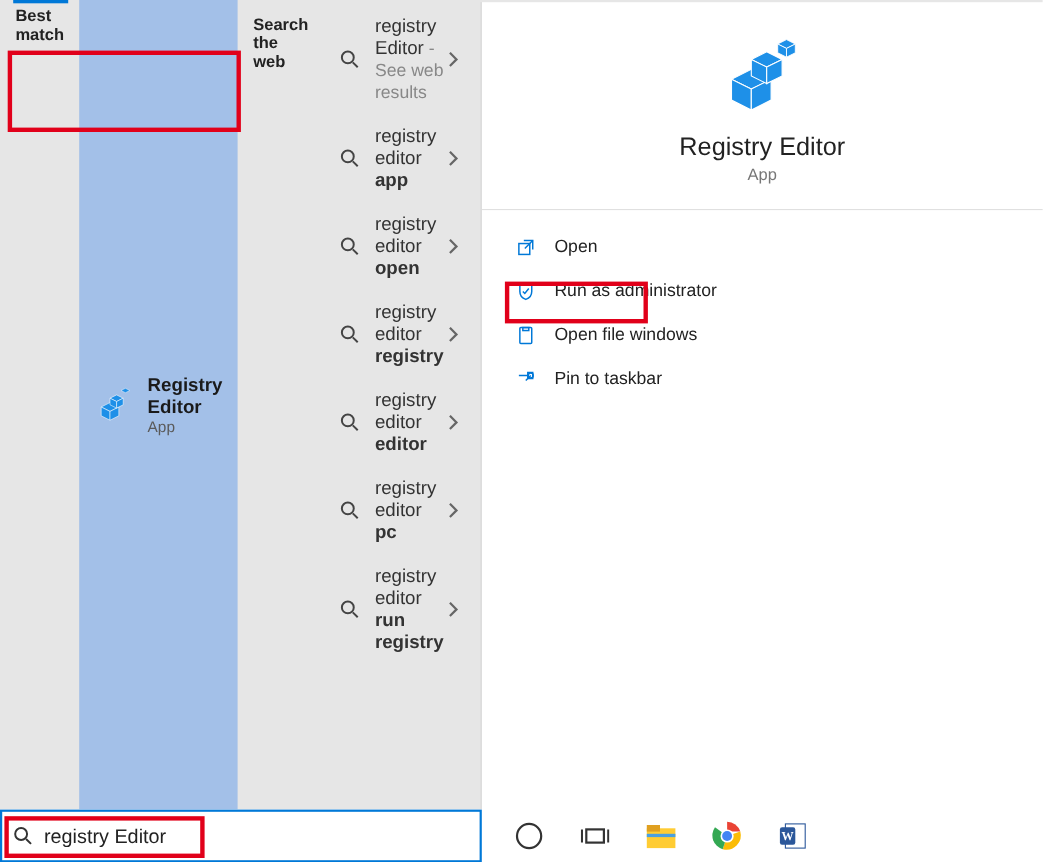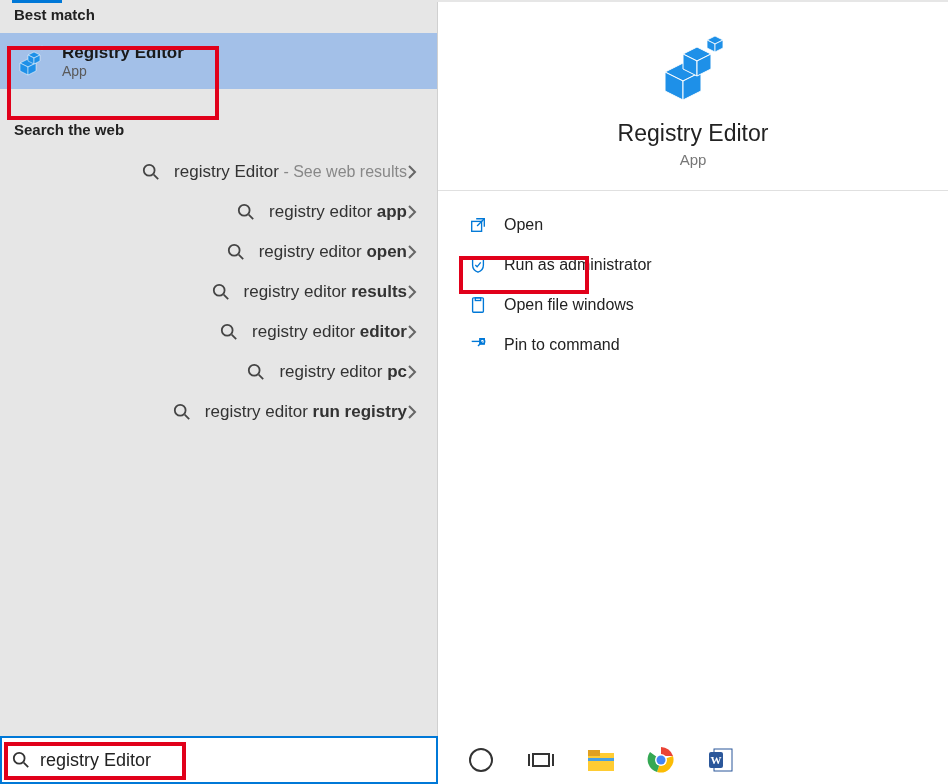"Best match" .left { flex-direction: column -> row }
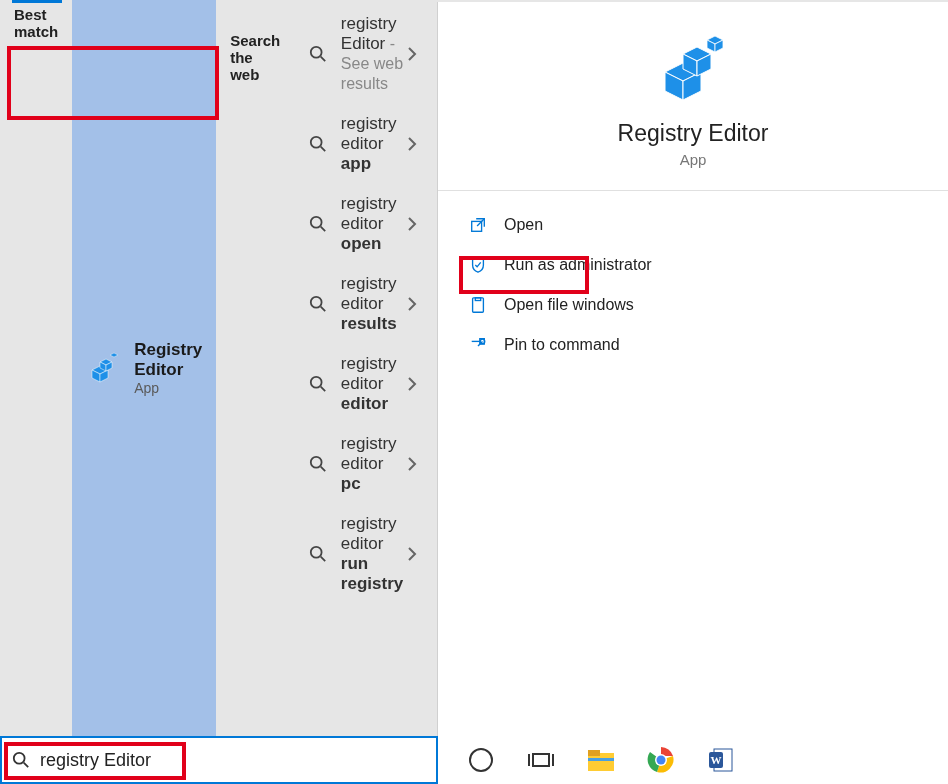"Search the web" div.section-label { padding-top: 32px -> 14px }
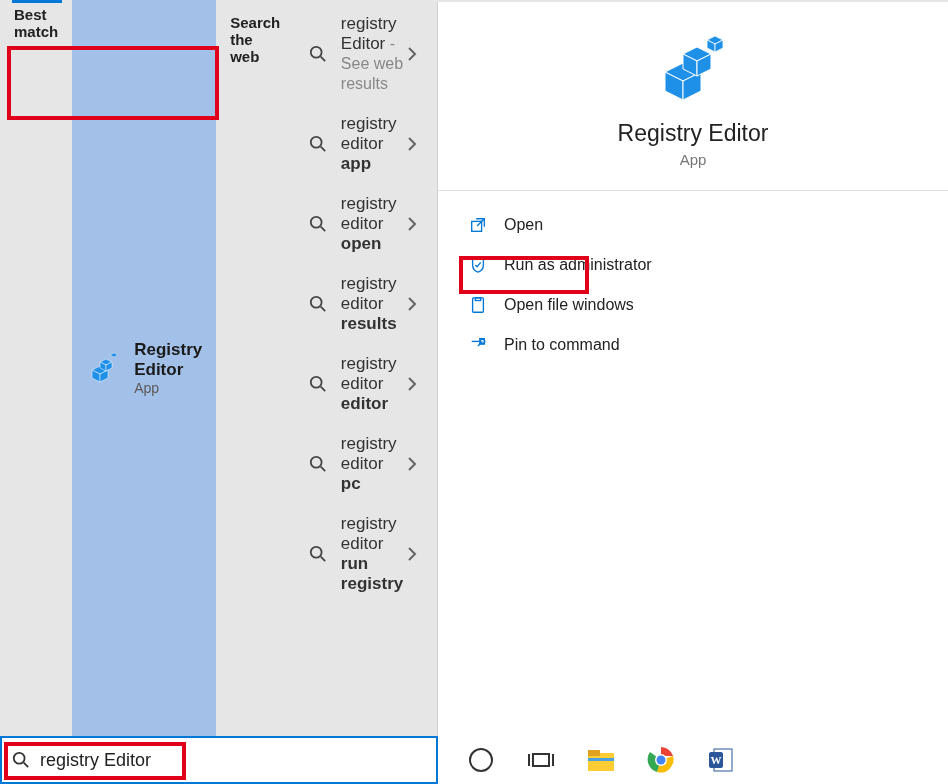"results" span.bold { text: results -> registry }
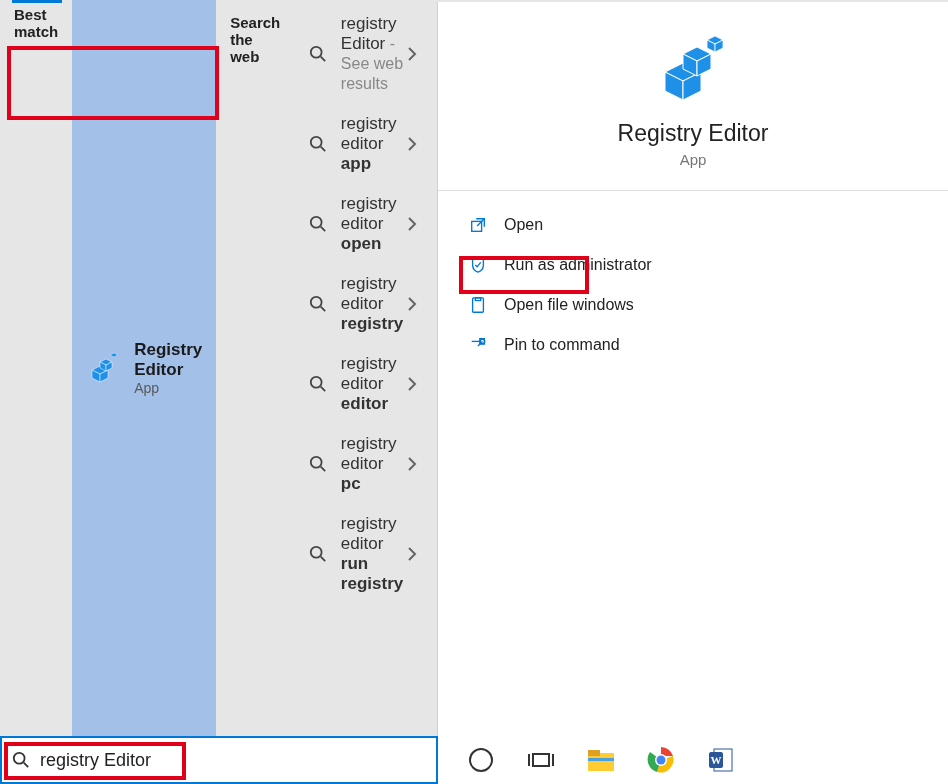"Pin to command" span { text: command -> taskbar }
